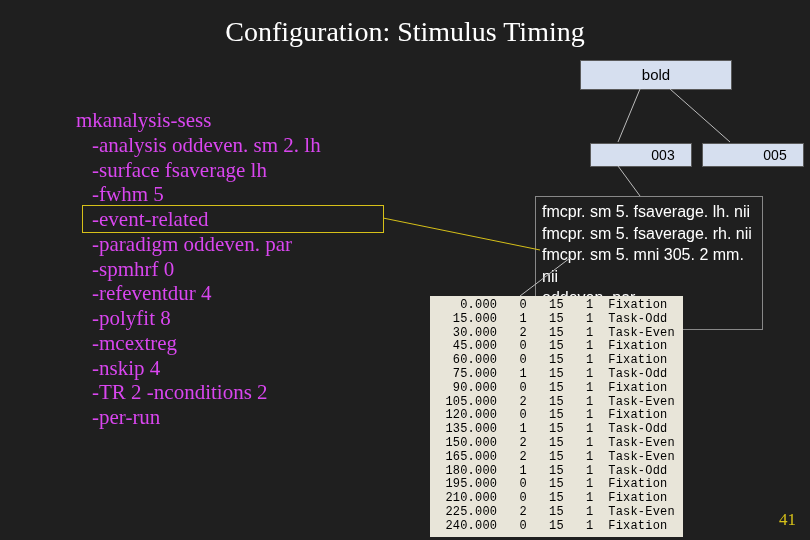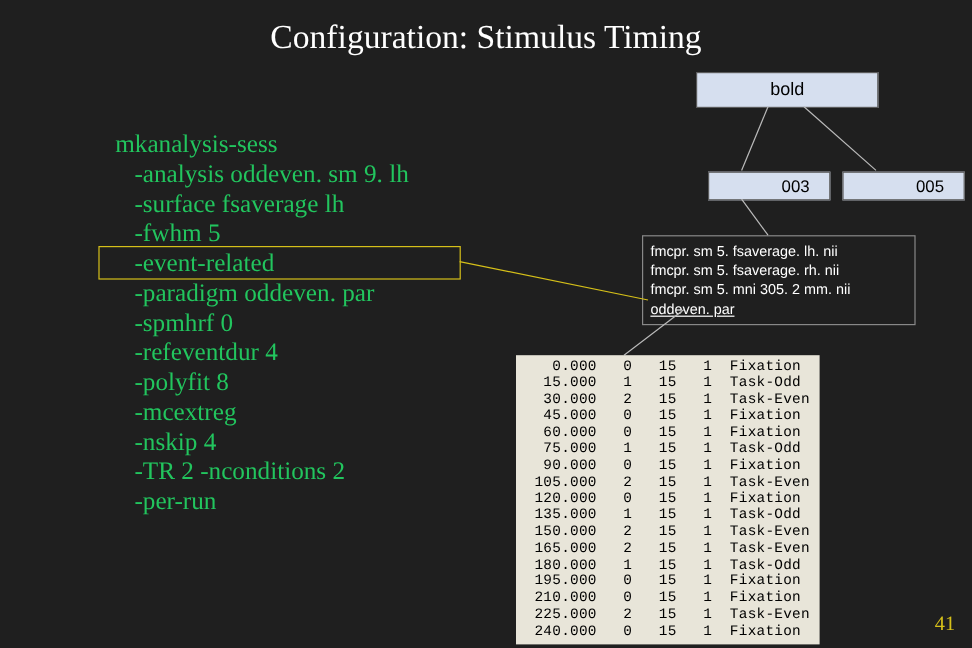"mkanalysis-sess" .cmd-block { color: #22c55e -> #d946ef; margin-left: 20px -> none }
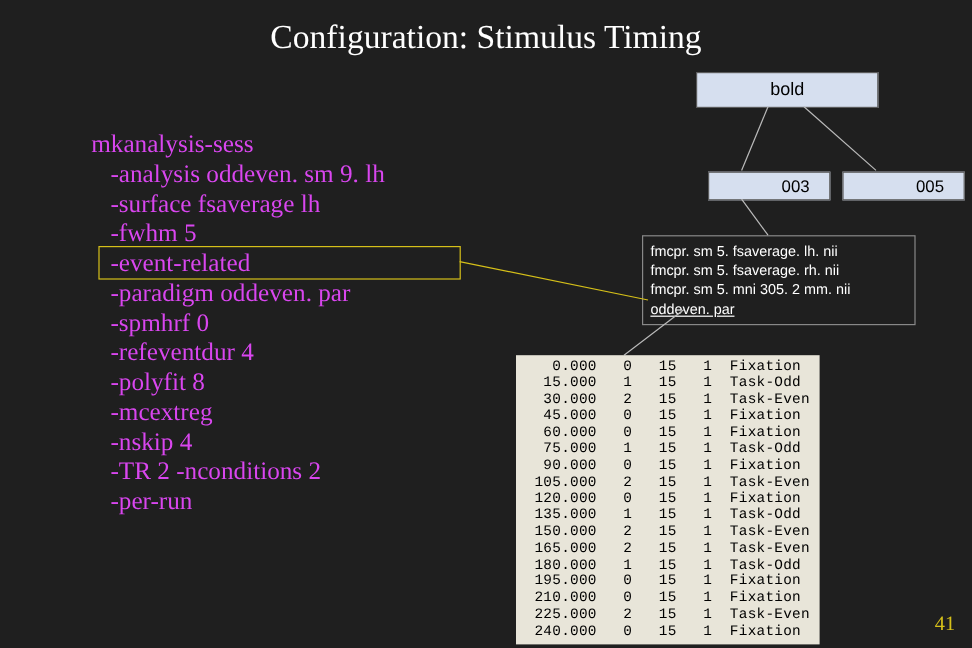"-analysis oddeven. sm 9. lh" div.arg { text: 9 -> 2 }
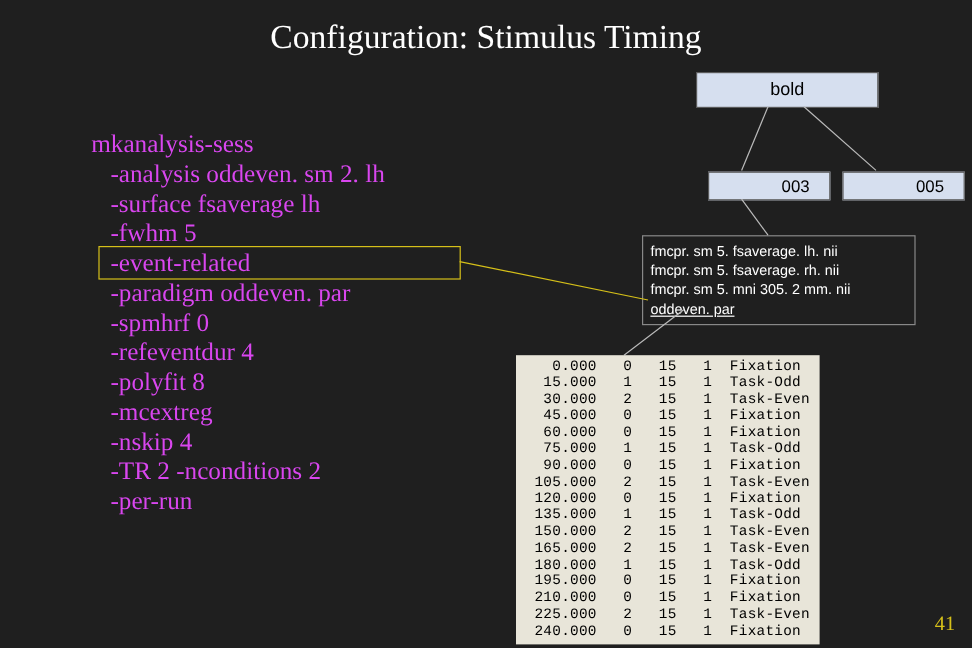"fmcpr. sm 5. fsaverage. lh." .file-box { font-size: 12px -> 16px; padding: 4px 6px 4px 6px -> 4px 6px 20px 6px }
